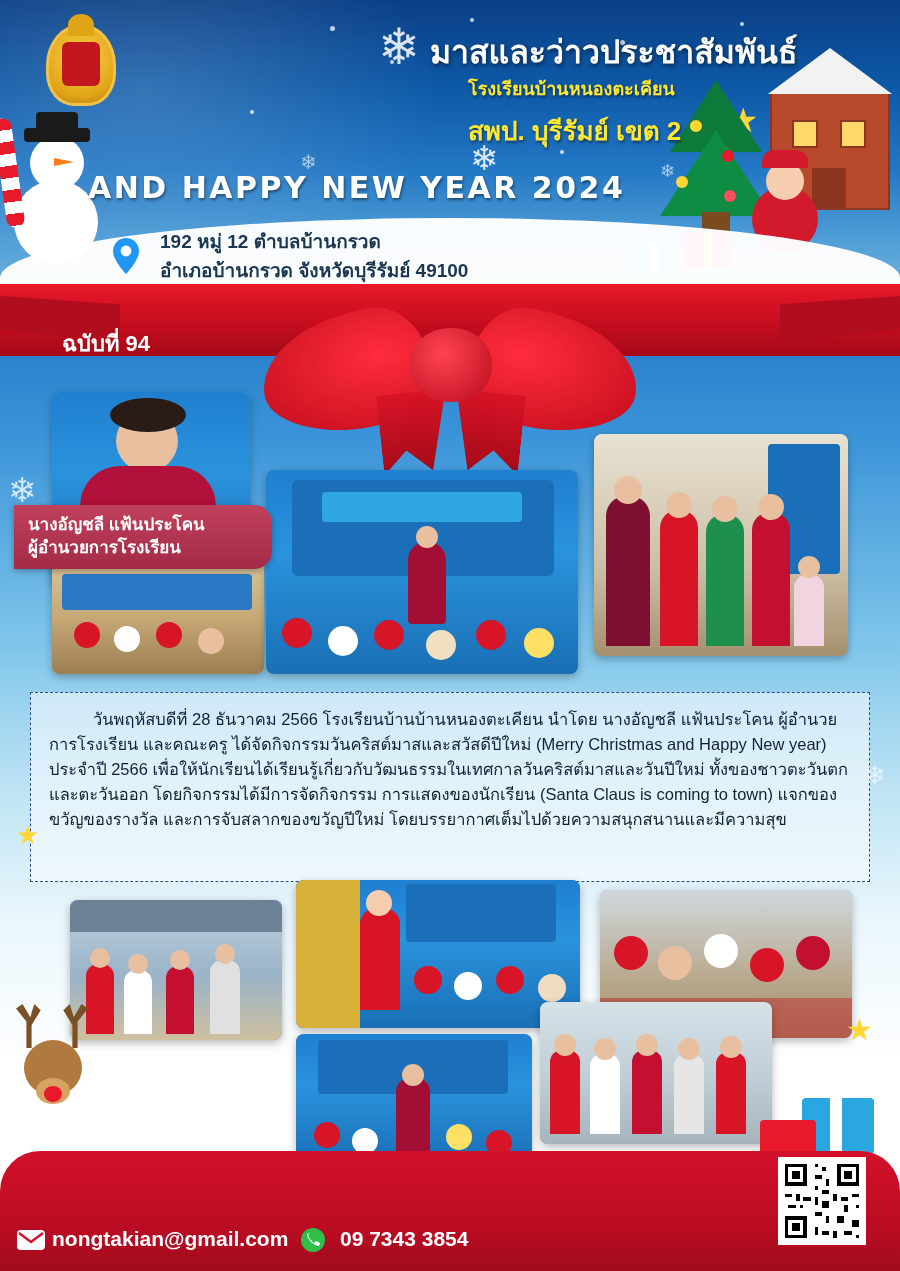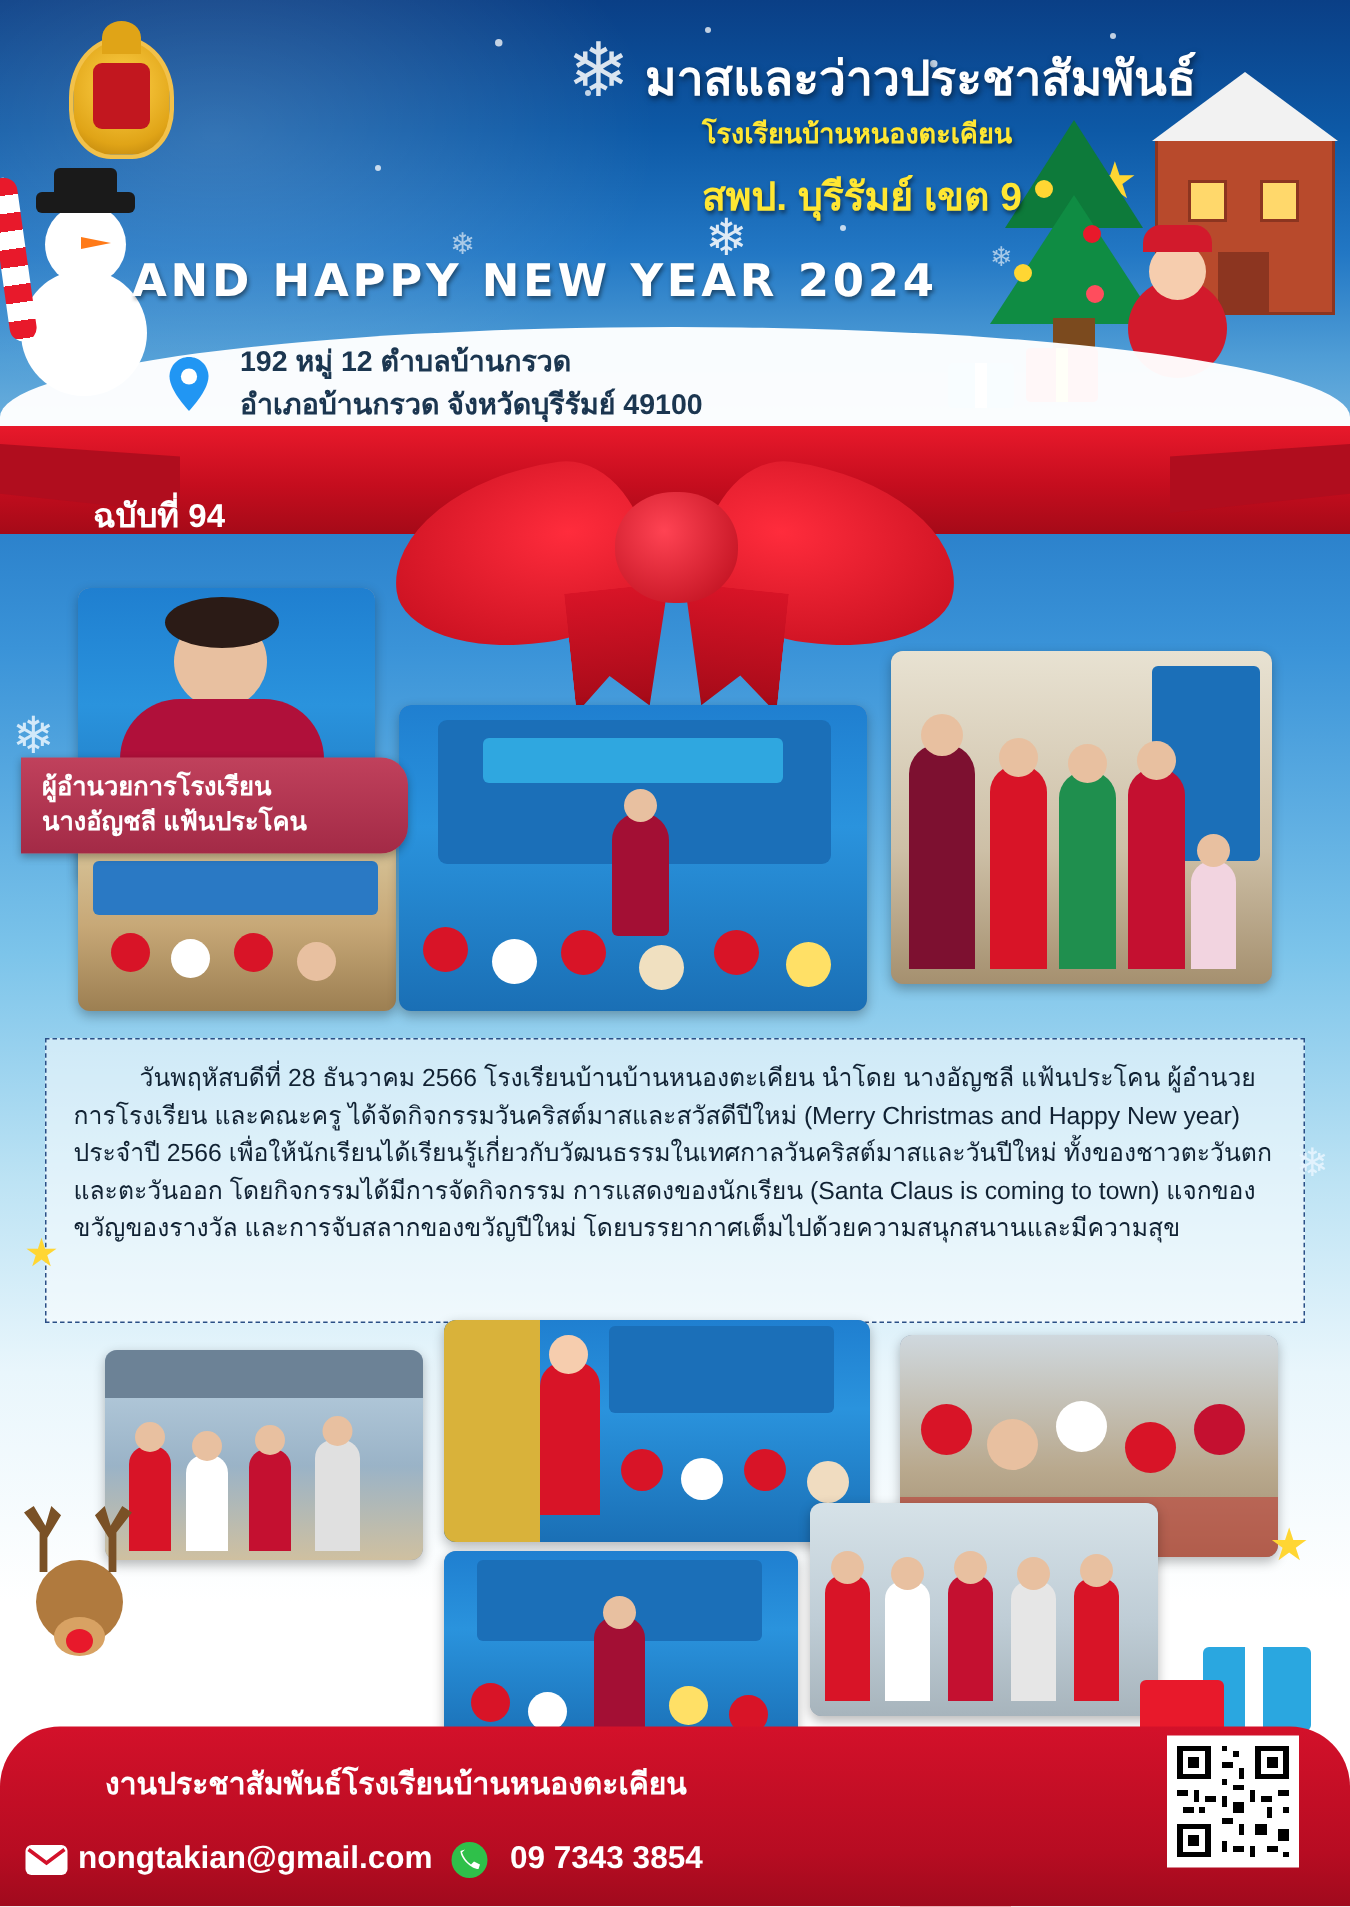"สพป. บุรีรัมย์ เขต 9" div.th-sub2 { text: 9 -> 2 }
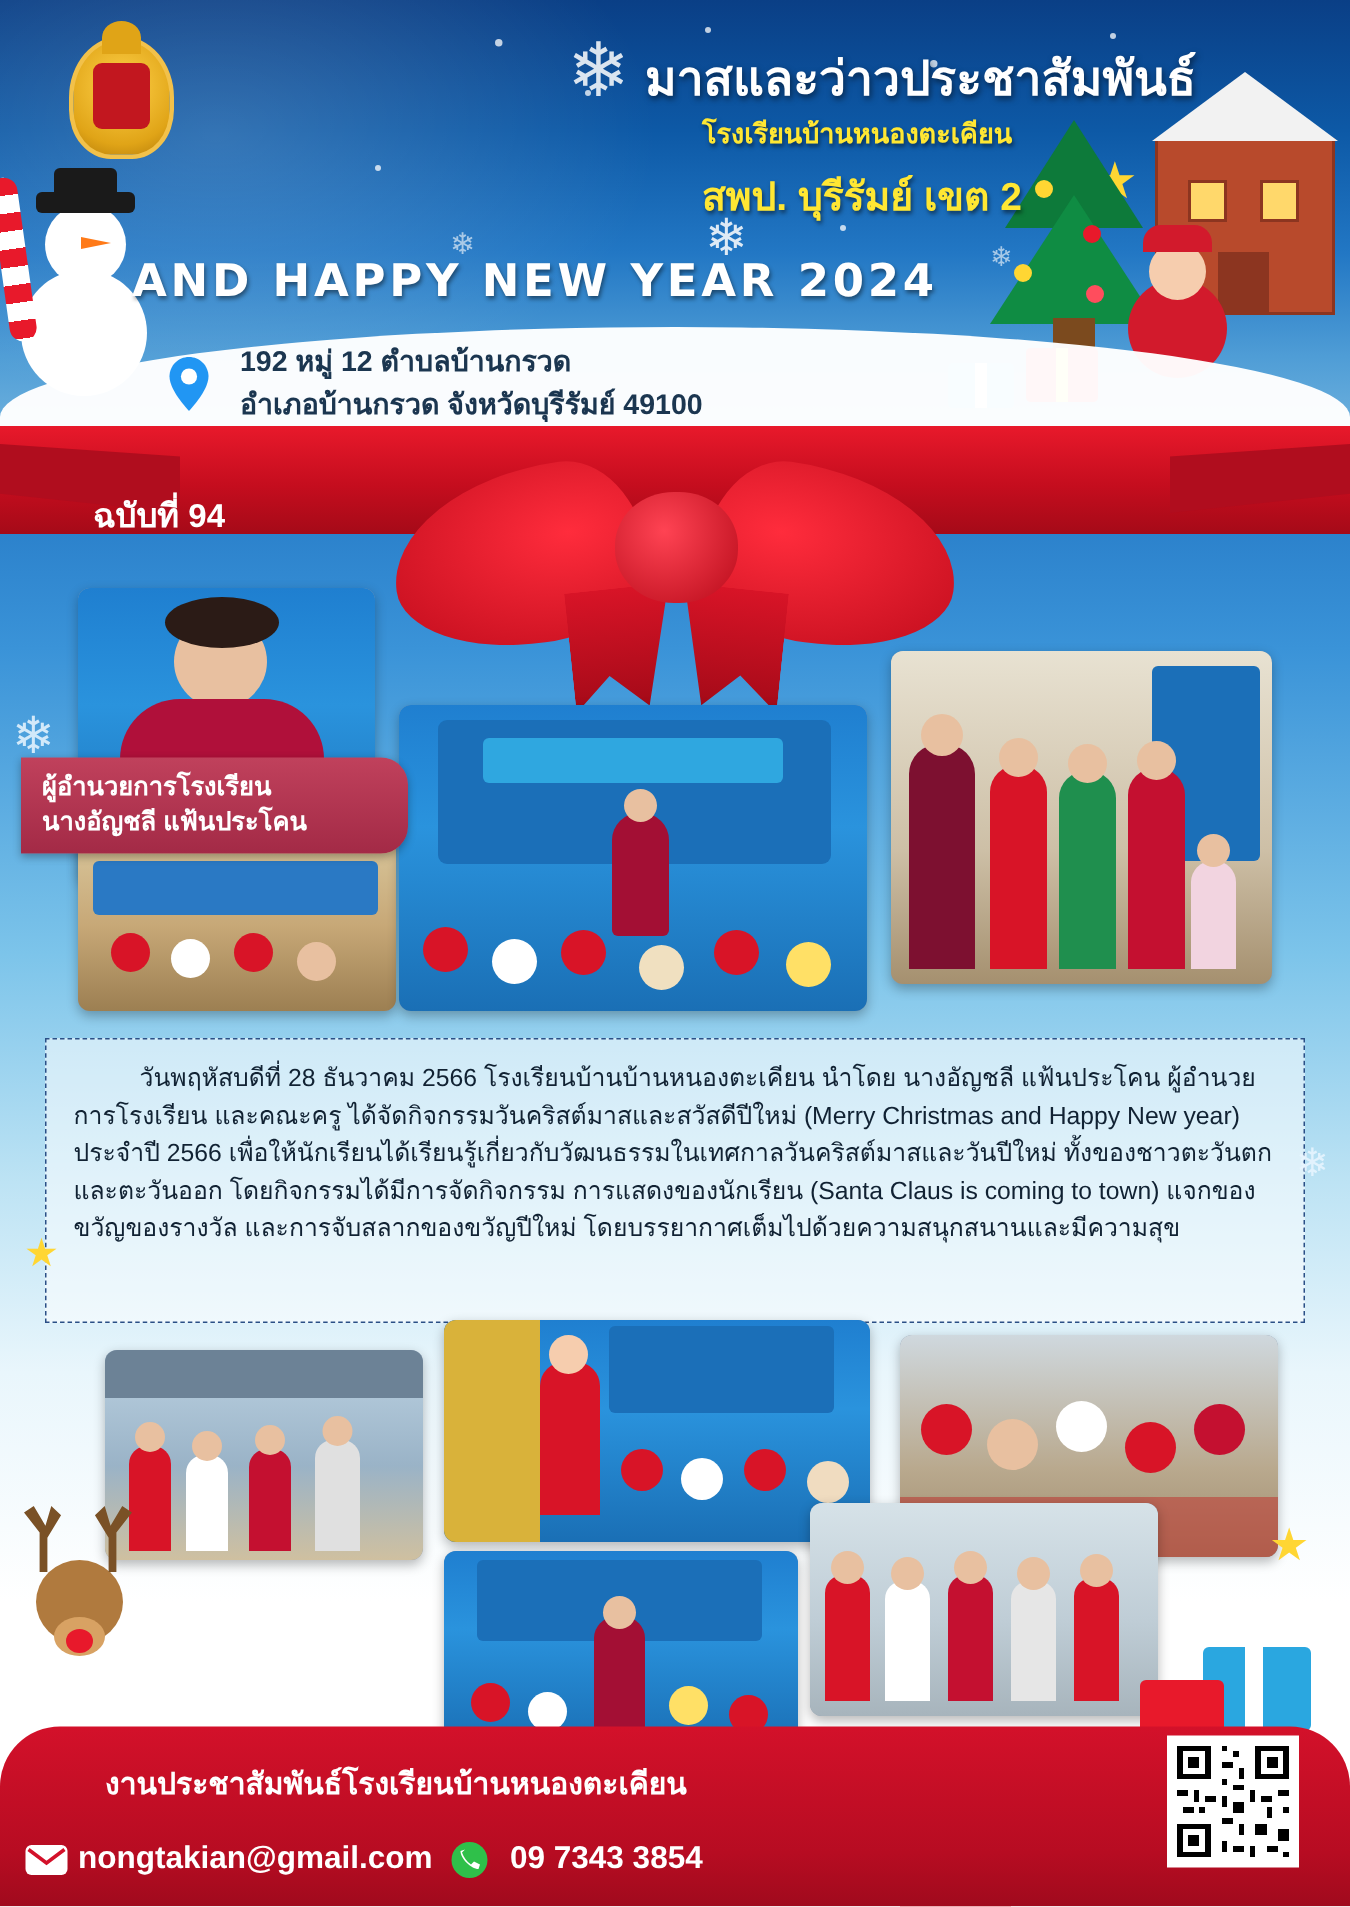"ผู้อำนวยการโรงเรียน" div { order: before "นางอัญชลี แฟ้นประโคน" -> after "นางอัญชลี แฟ้นประโคน" }
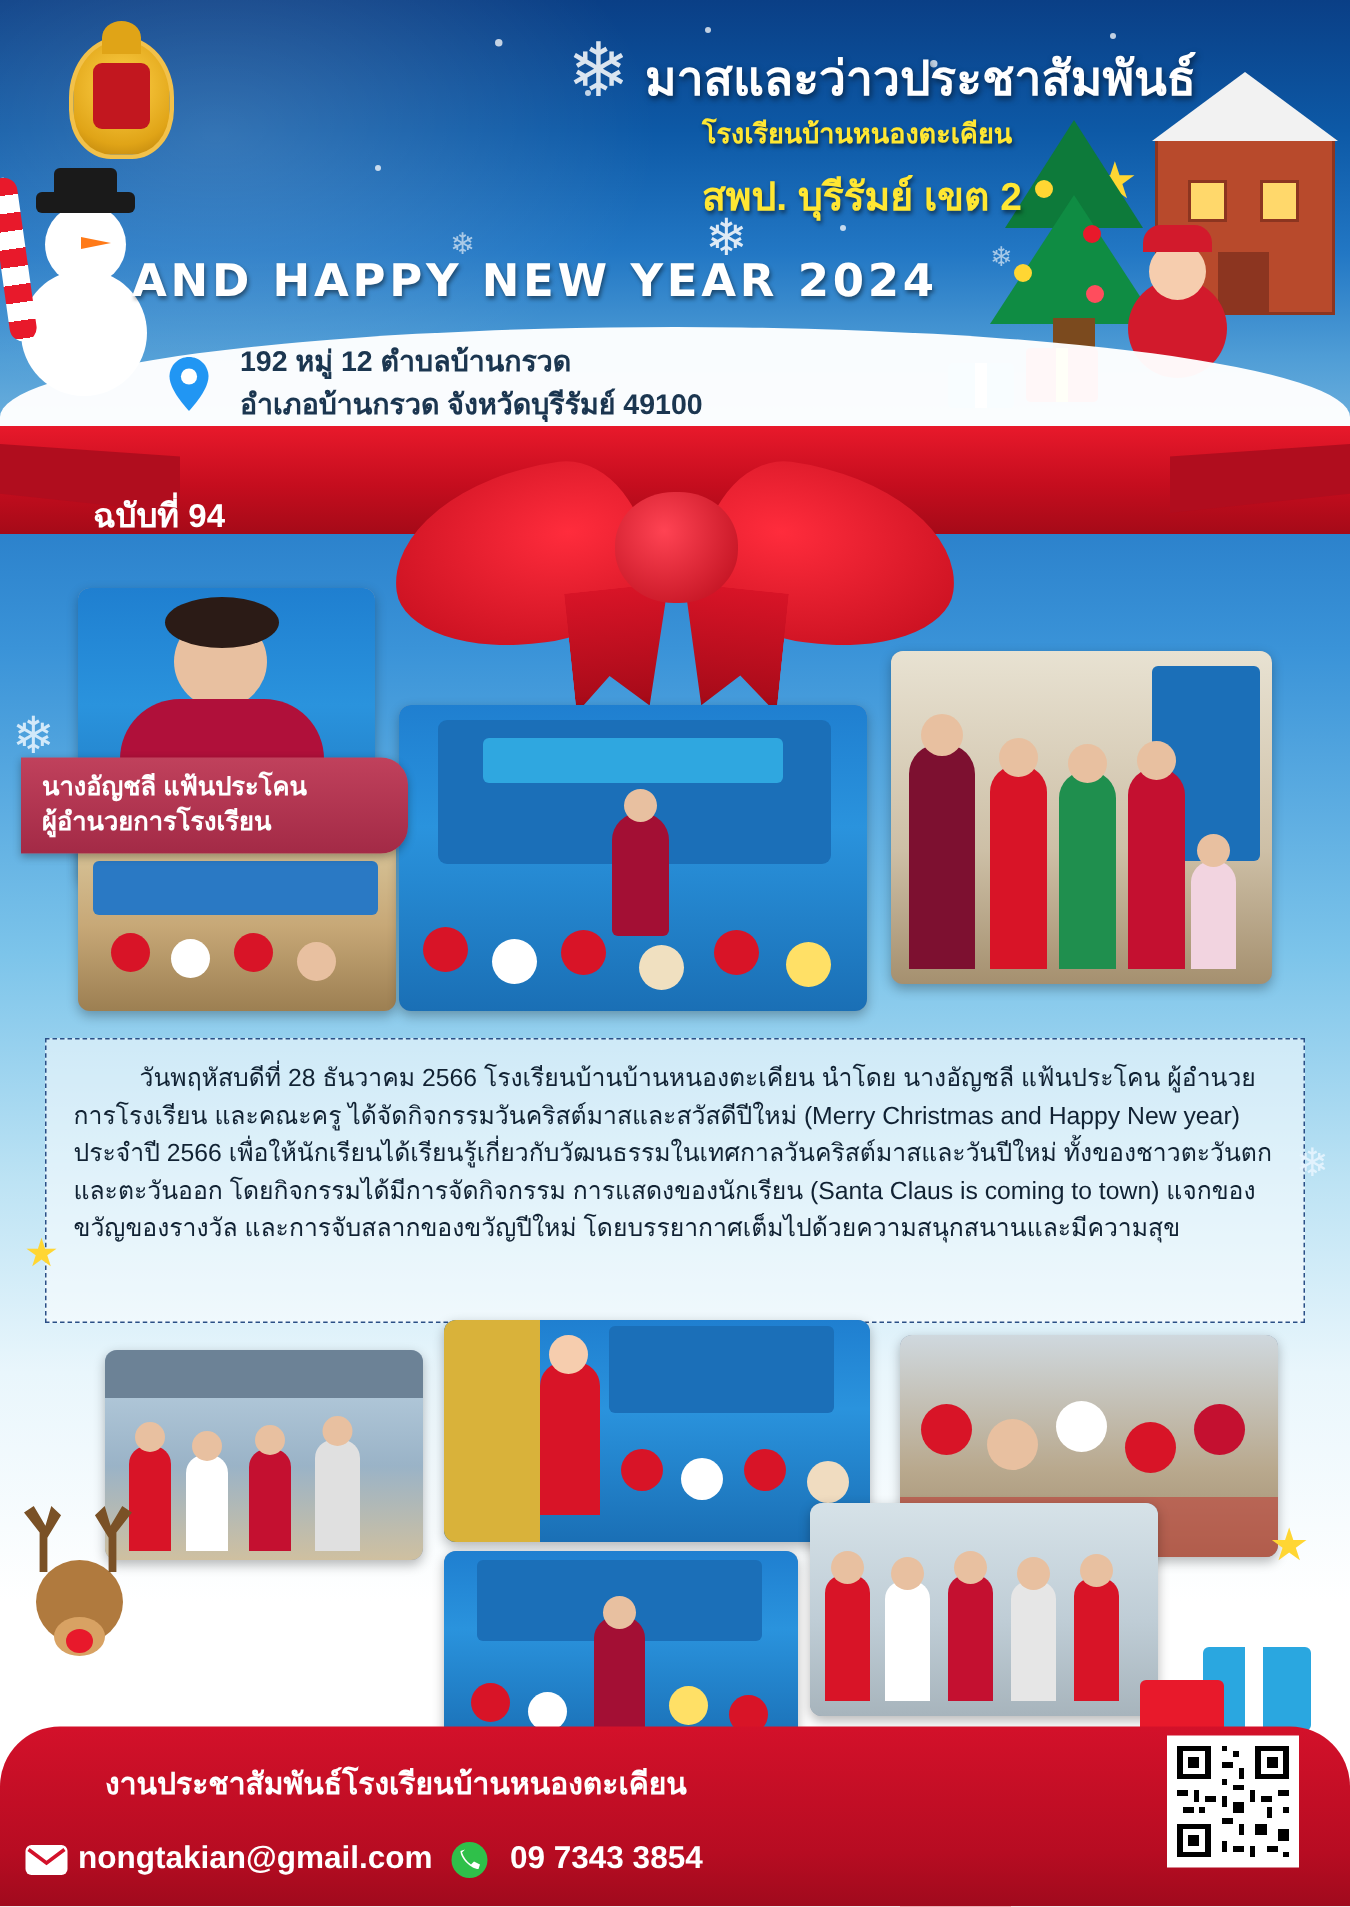"งานประชาสัมพันธ์โรงเรียนบ้านหนองตะเคียน" div.footer-title { html: <div>งานประชาสัมพันธ์โรงเรียนบ้านหนองตะเคียน</div> -> none }
